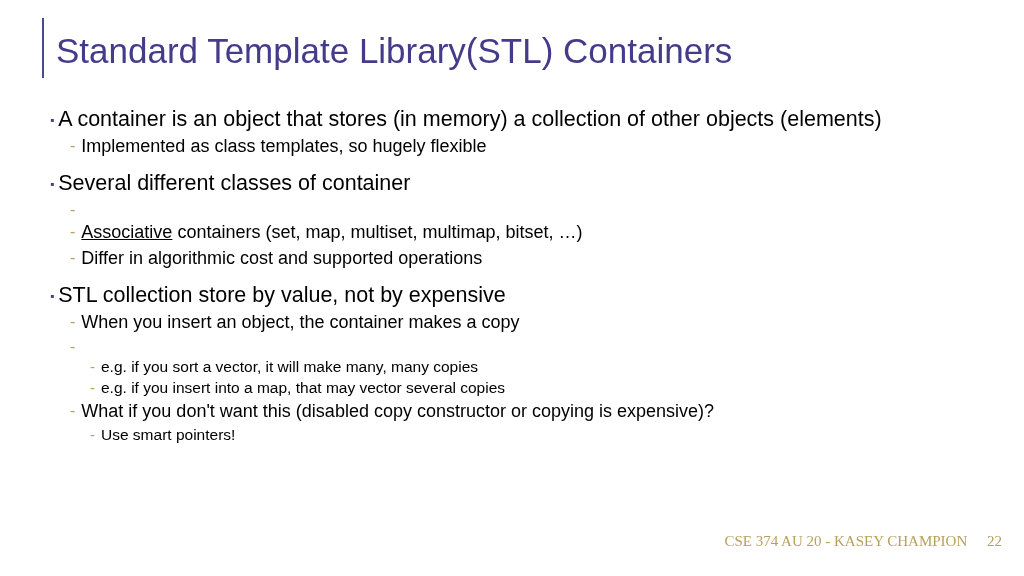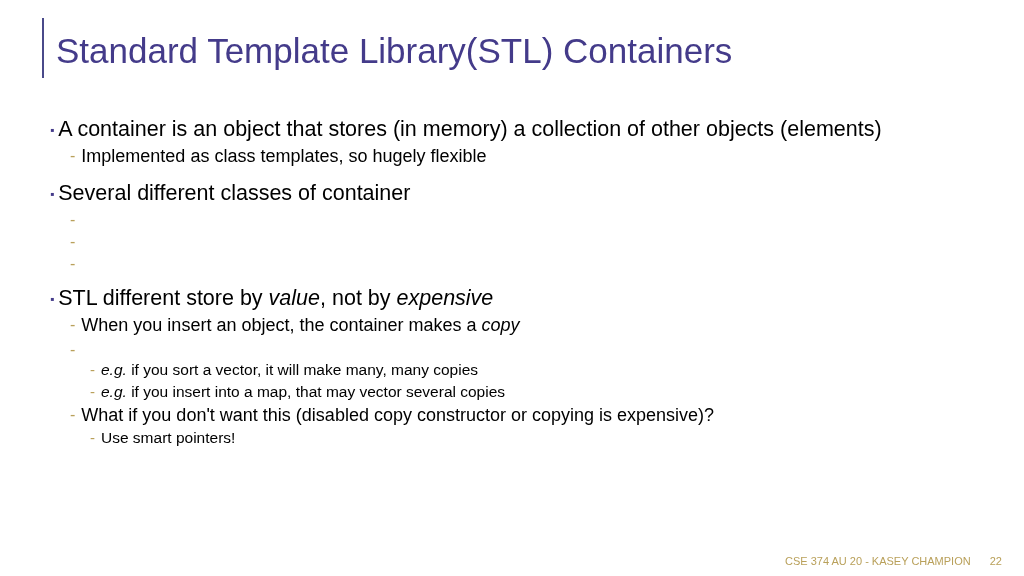"Standard Template Library(STL)" .title-wrap { margin-bottom: 38px -> 28px }
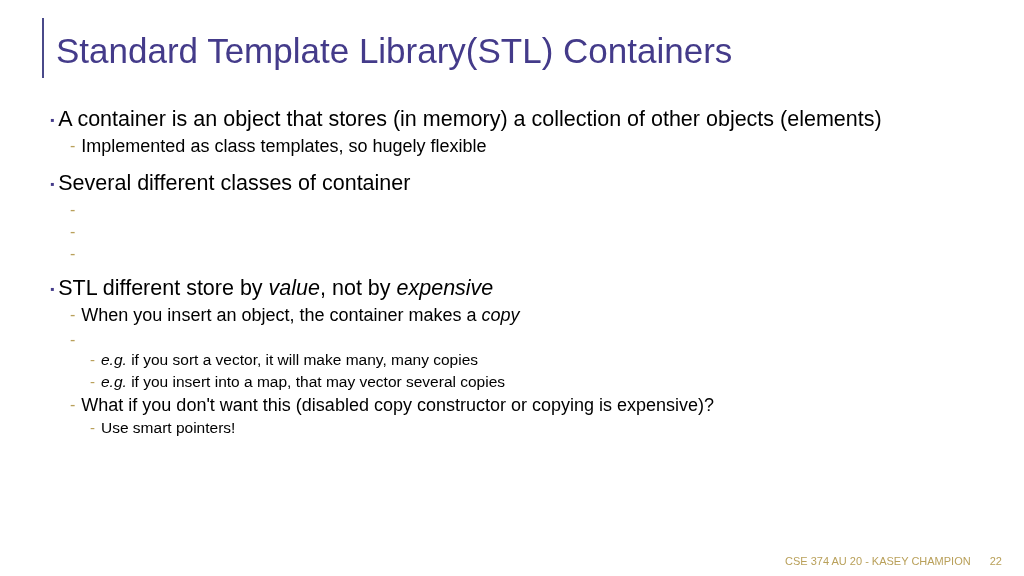"Associative containers (set, map," span.text { html: none -> <span><span>Associative</span><span> containers (set, map, multiset, multimap, bitset, …)</span></span> }
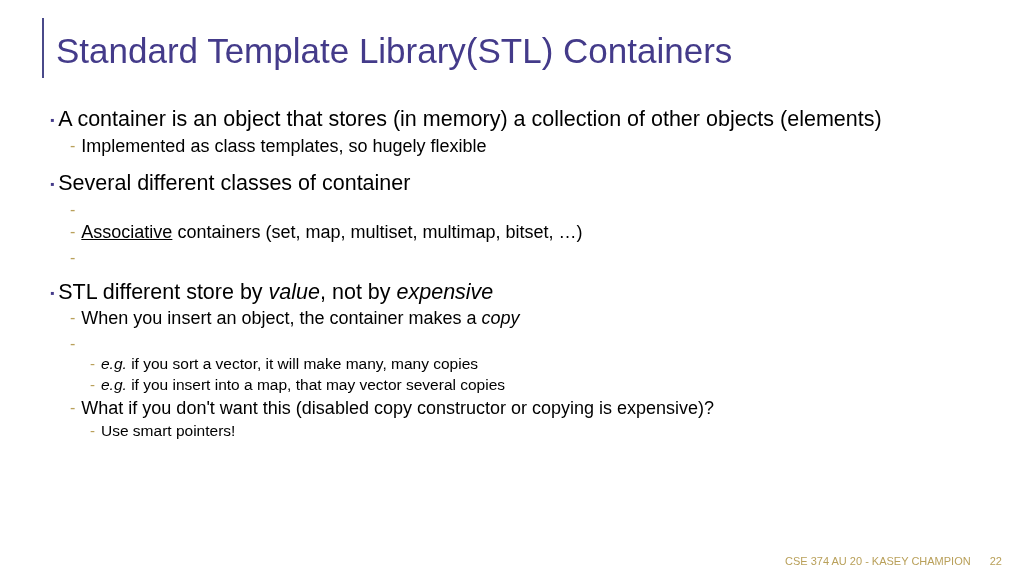"Differ in algorithmic cost and" span.text { html: none -> <span>Differ in algorithmic cost and supported operations</span> }
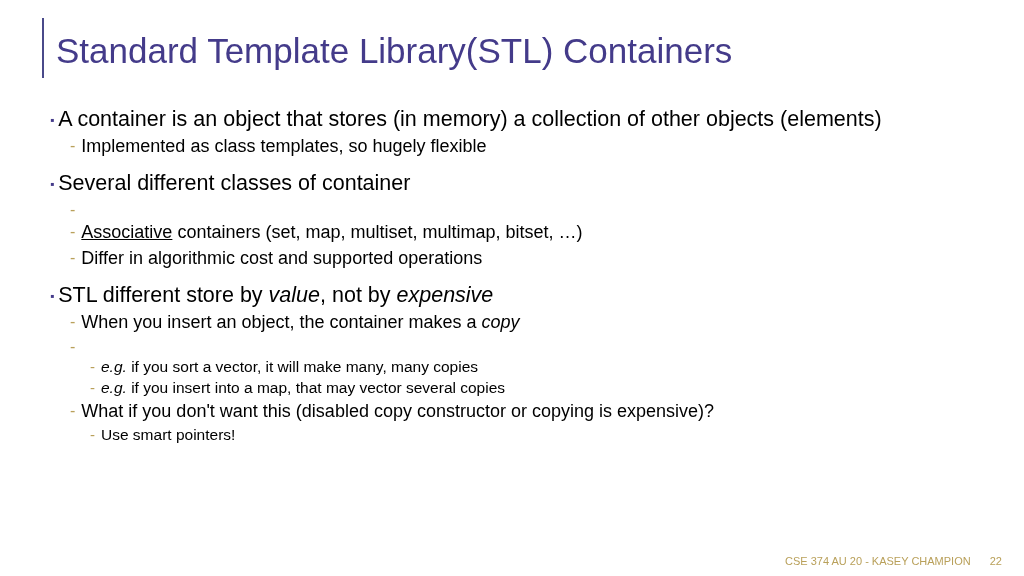"STL different store by" span { text: different -> collection }
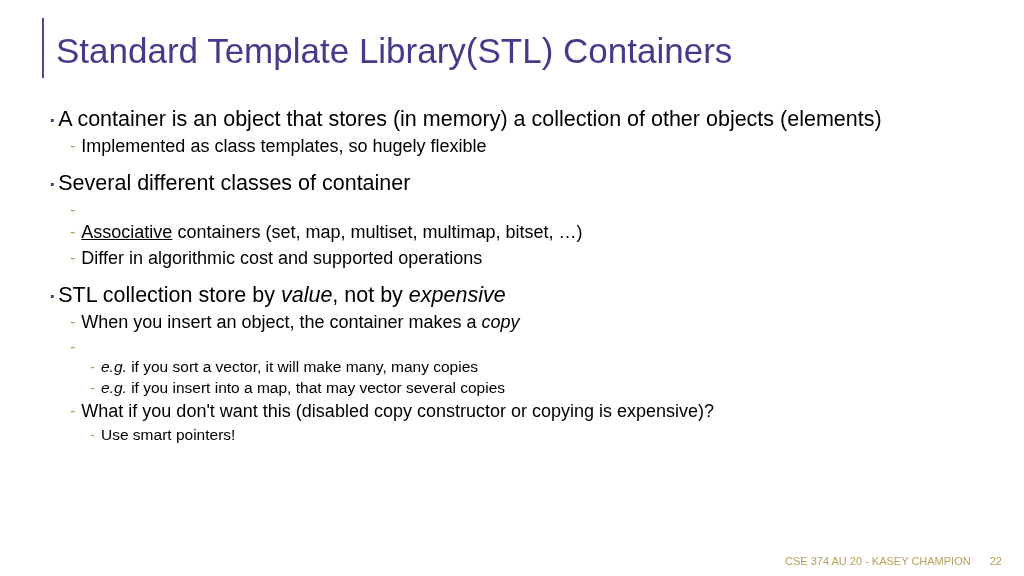"value" .italic { font-style: italic -> none }
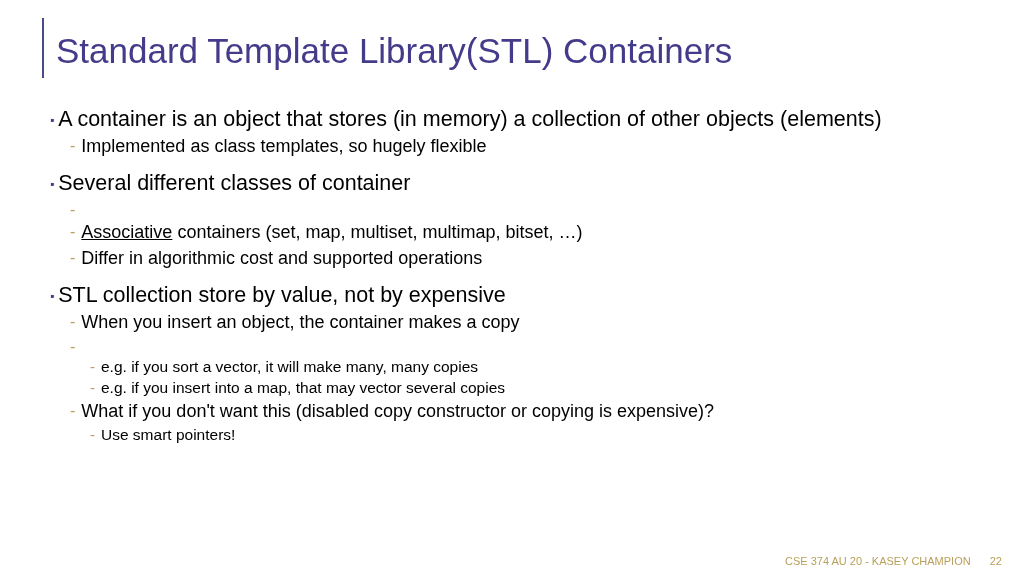"CSE 374 AU 20 -" .footer { bottom: 9px -> 26px; font-family: none -> Liberation Serif, serif; font-size: 11px -> 15px }
